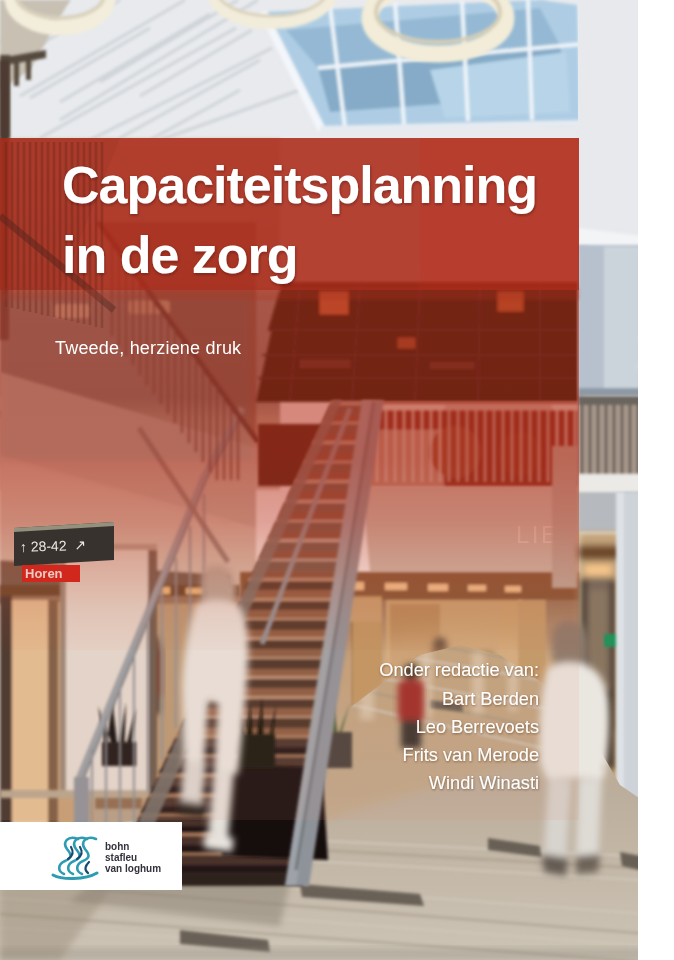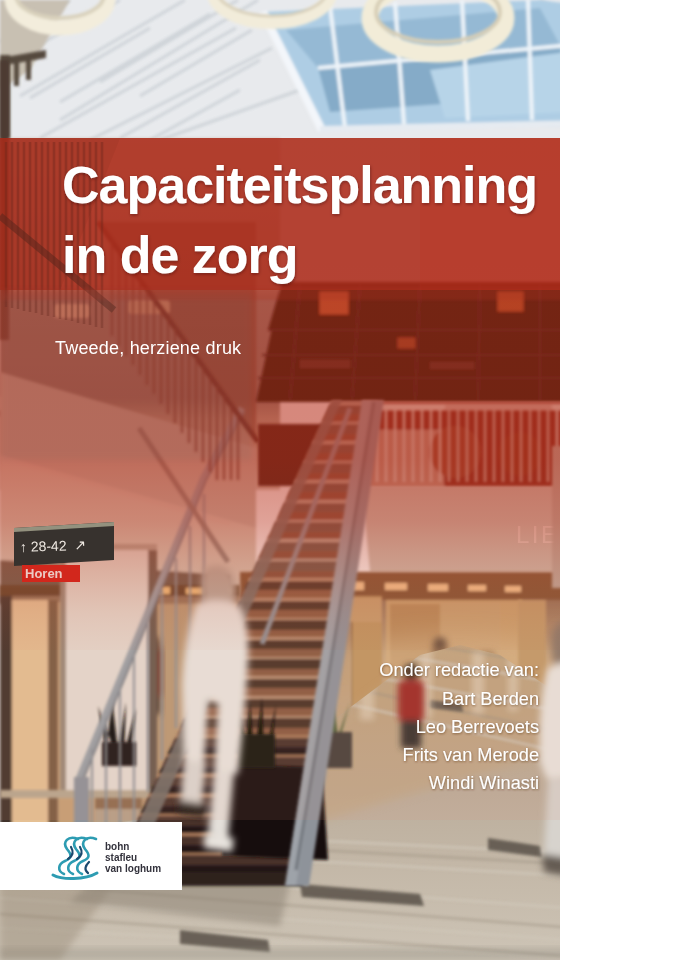"Tweede, herziene druk" #cover { width: 560px -> 638px }
